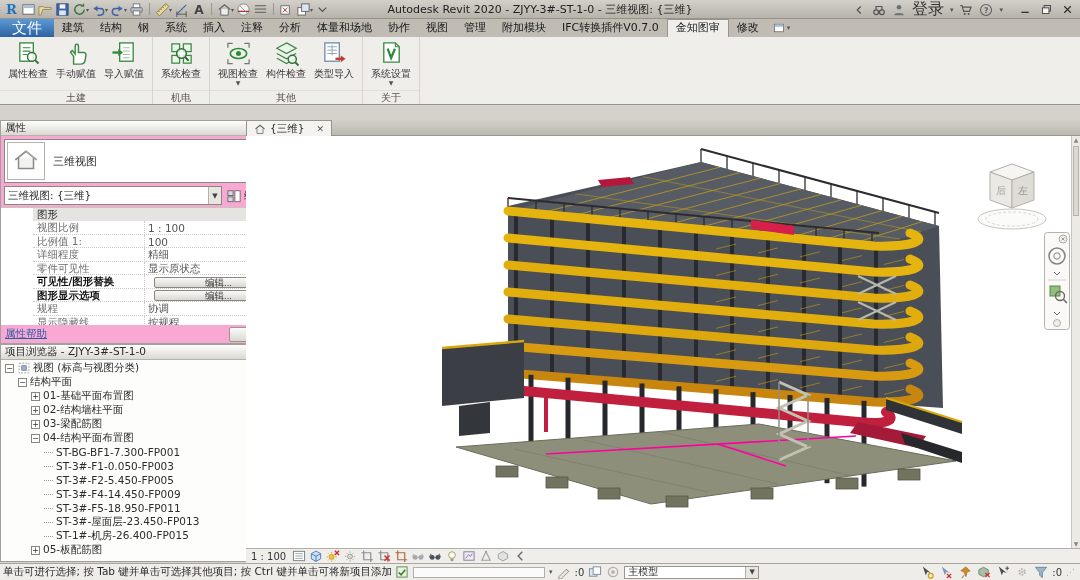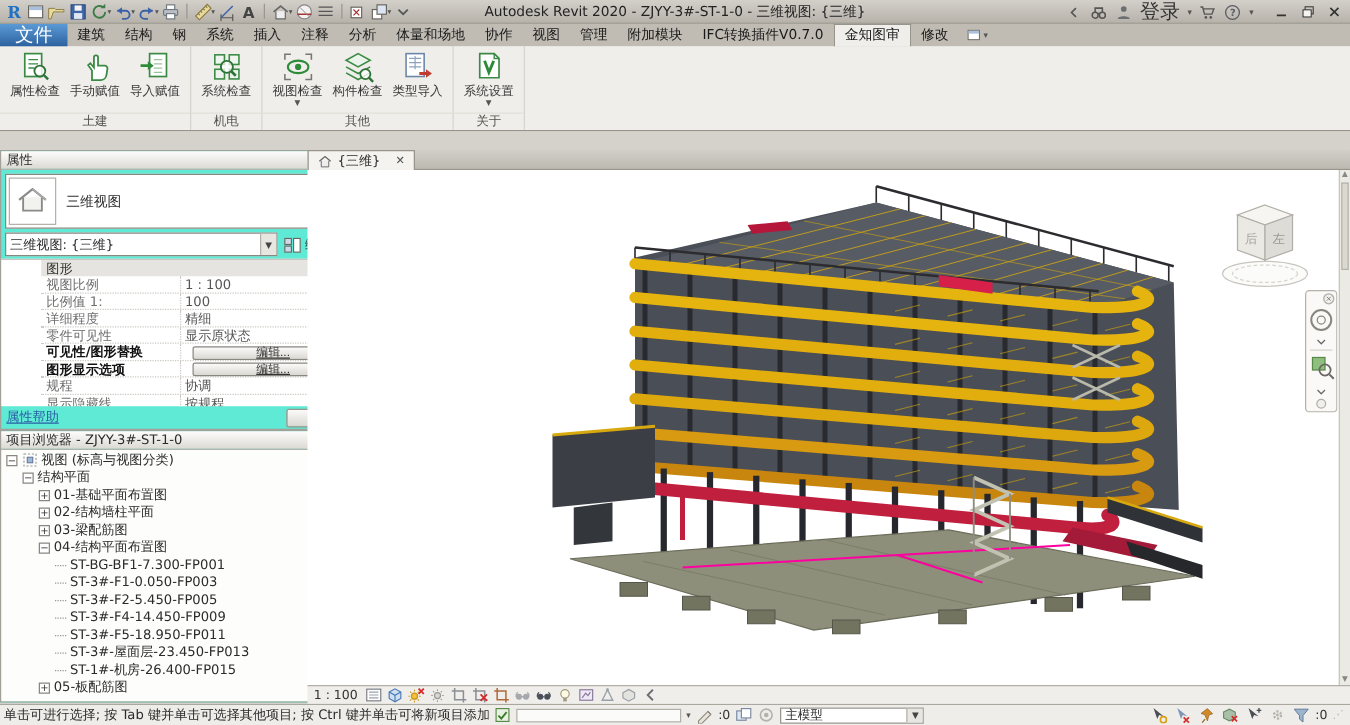"属性" .palette { background: #5eead4 -> #f9a8d4 }
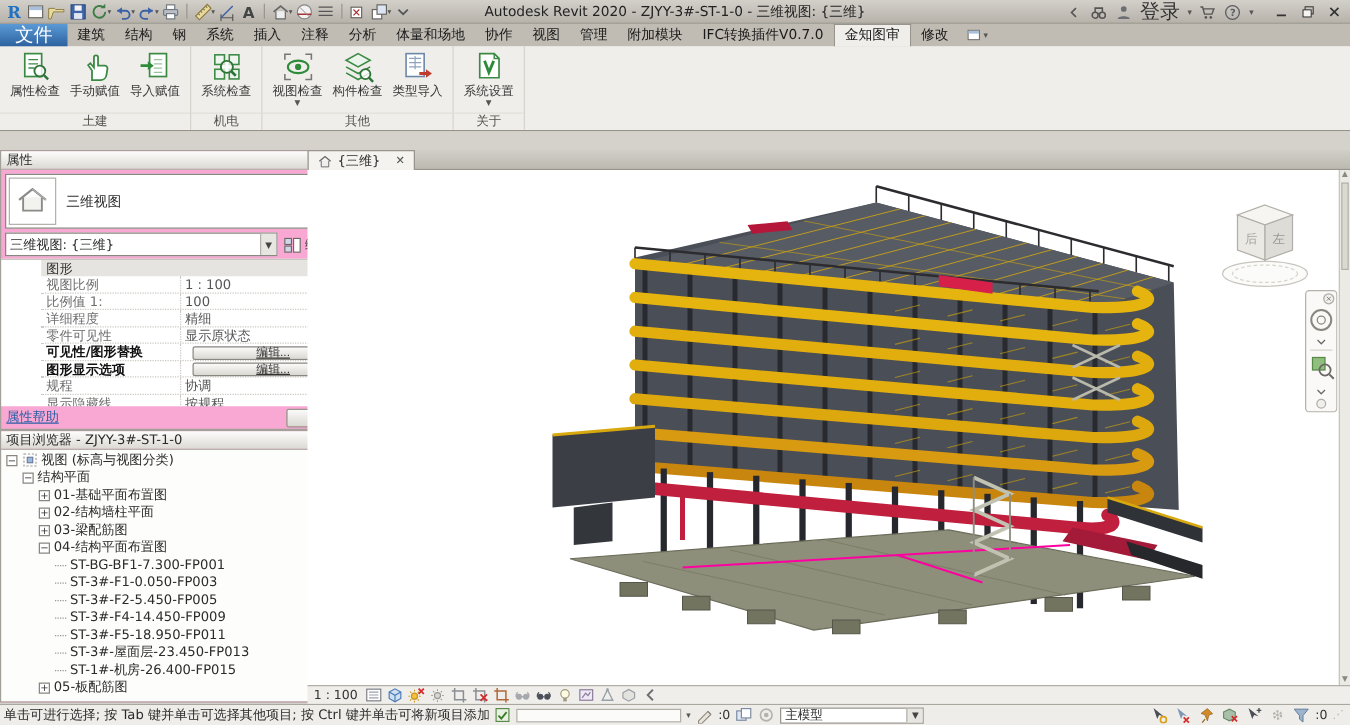"编辑..." .peditbtn { text-decoration: underline -> none }
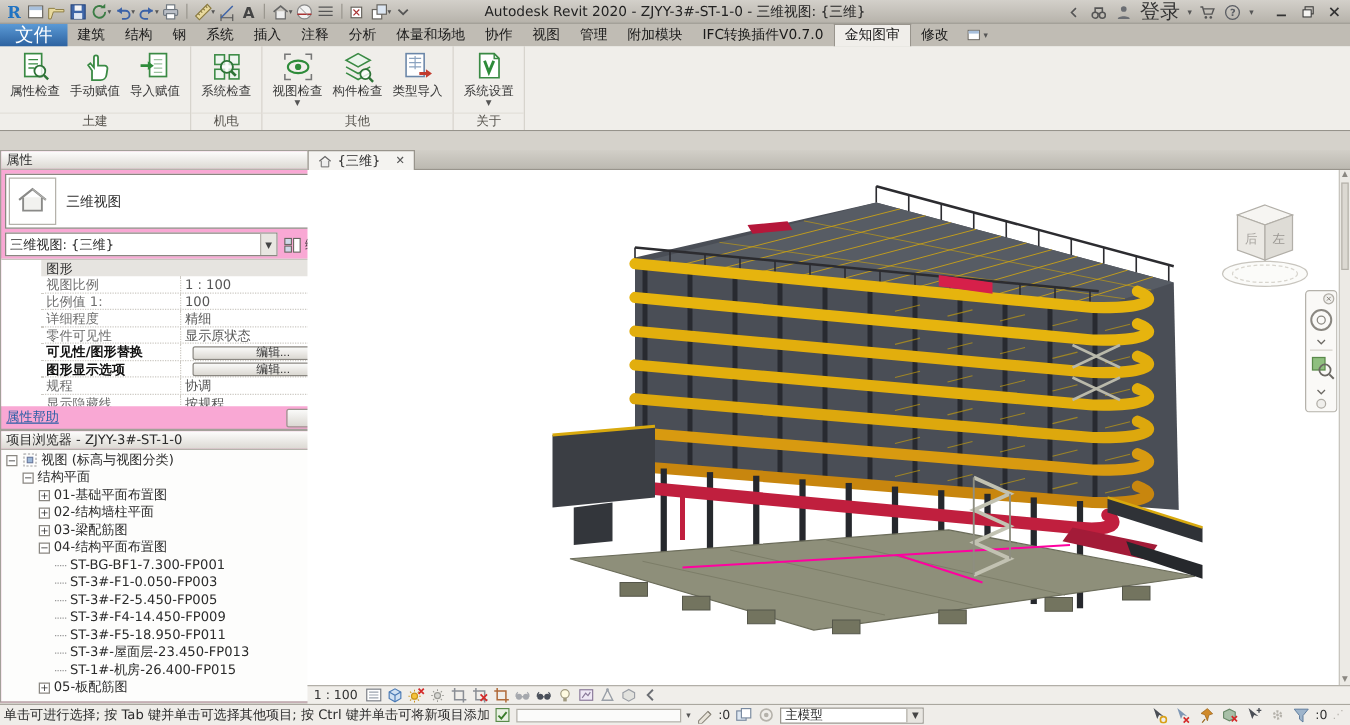"主模型" .sb-combo { width: 115px -> 135px }
